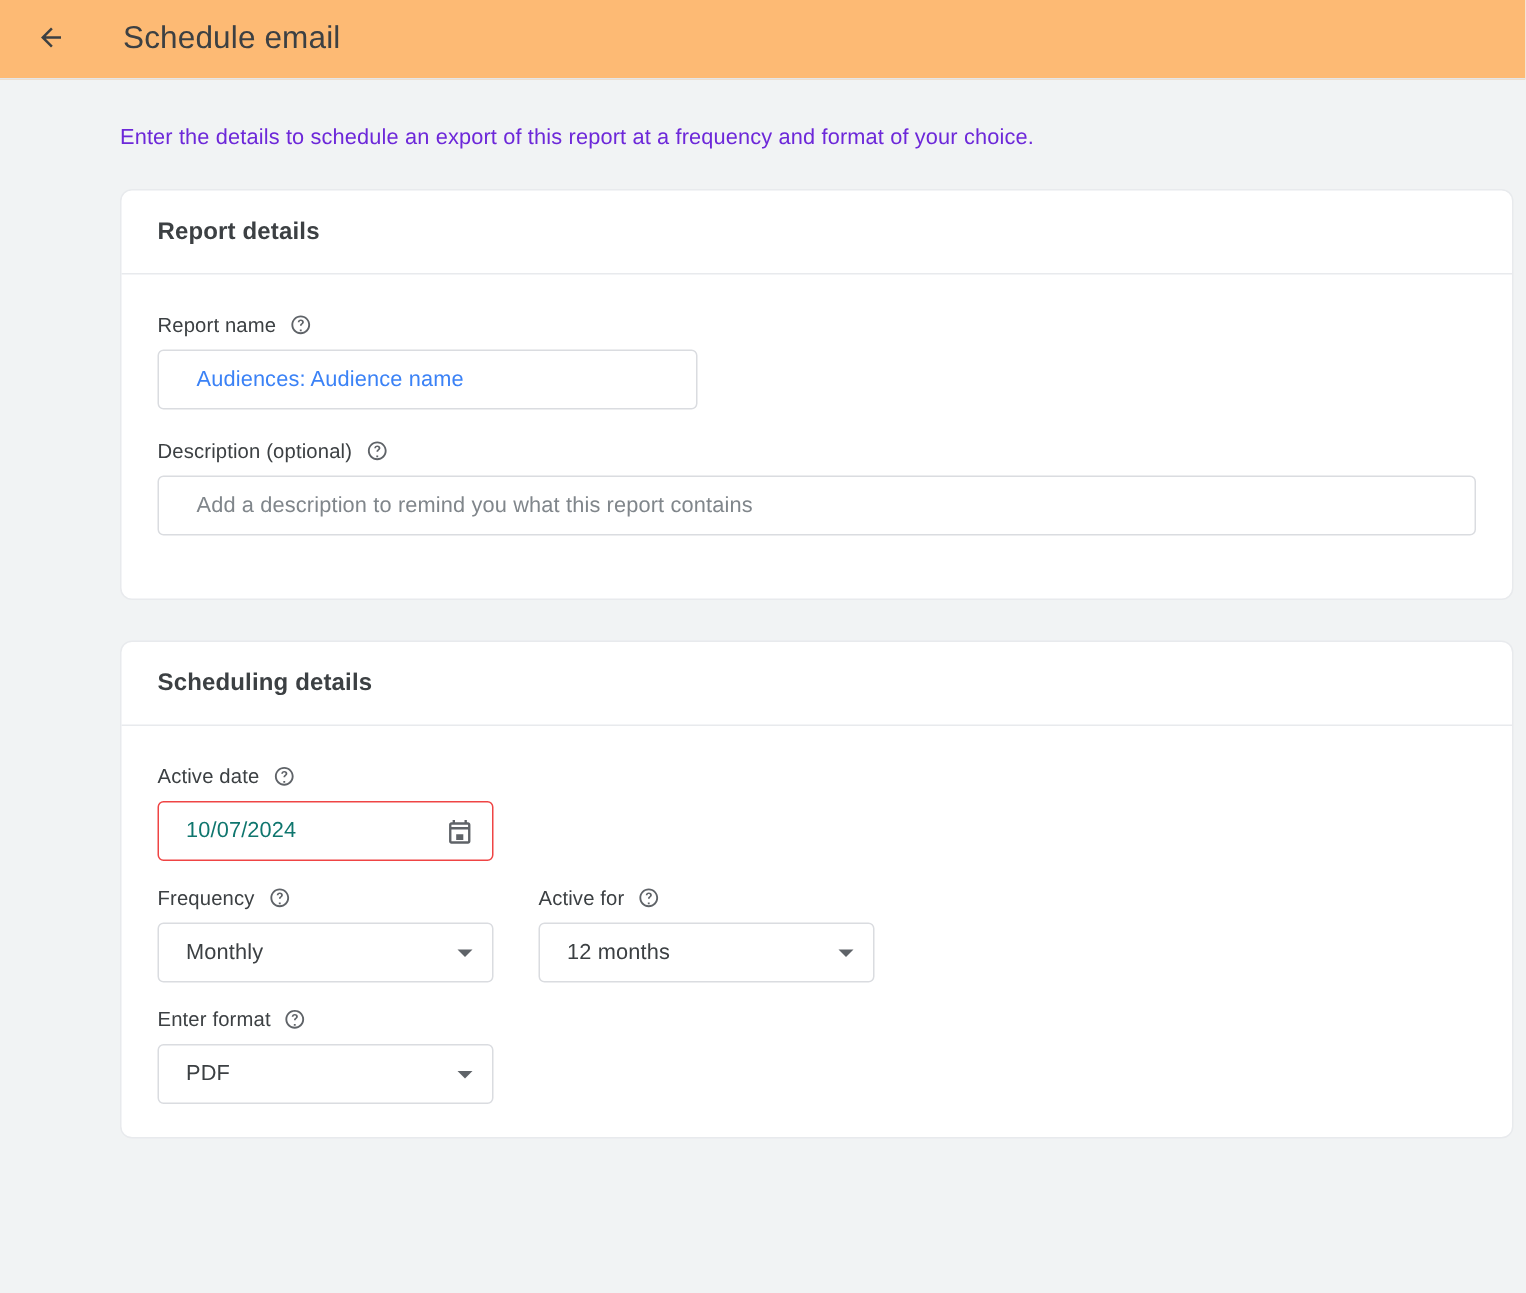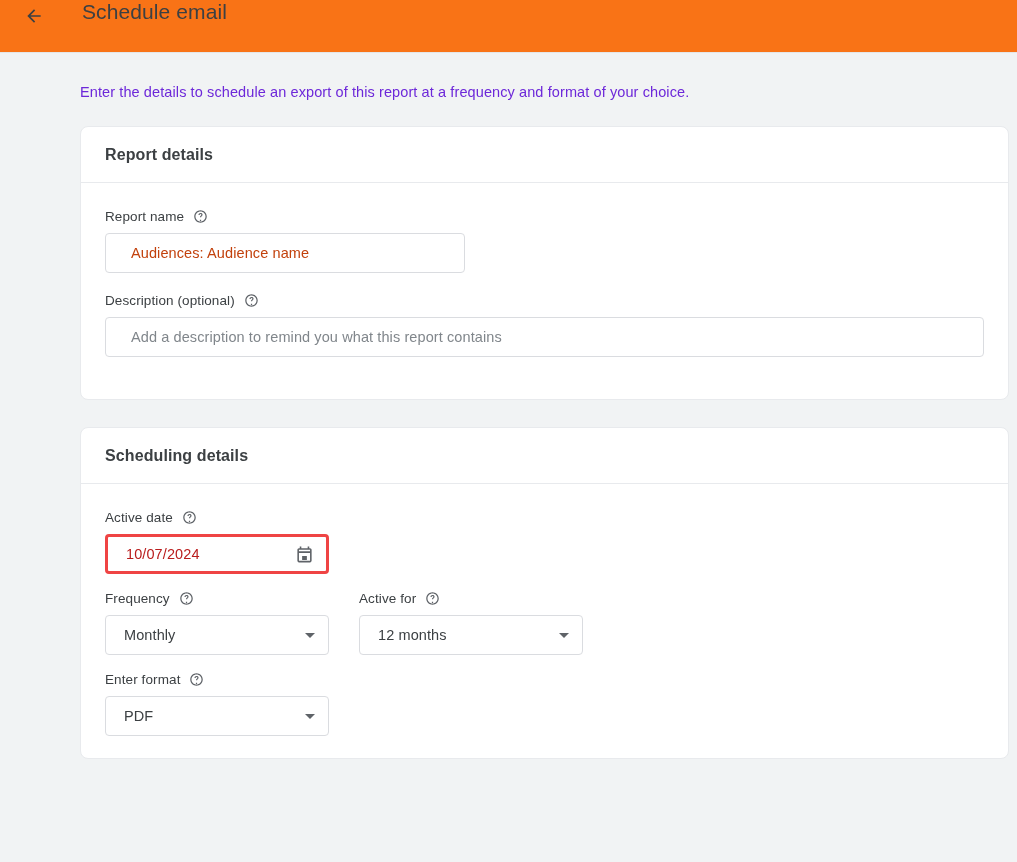"Schedule email" .app-header { align-items: flex-start -> center; background: #f97316 -> #fdba74 }
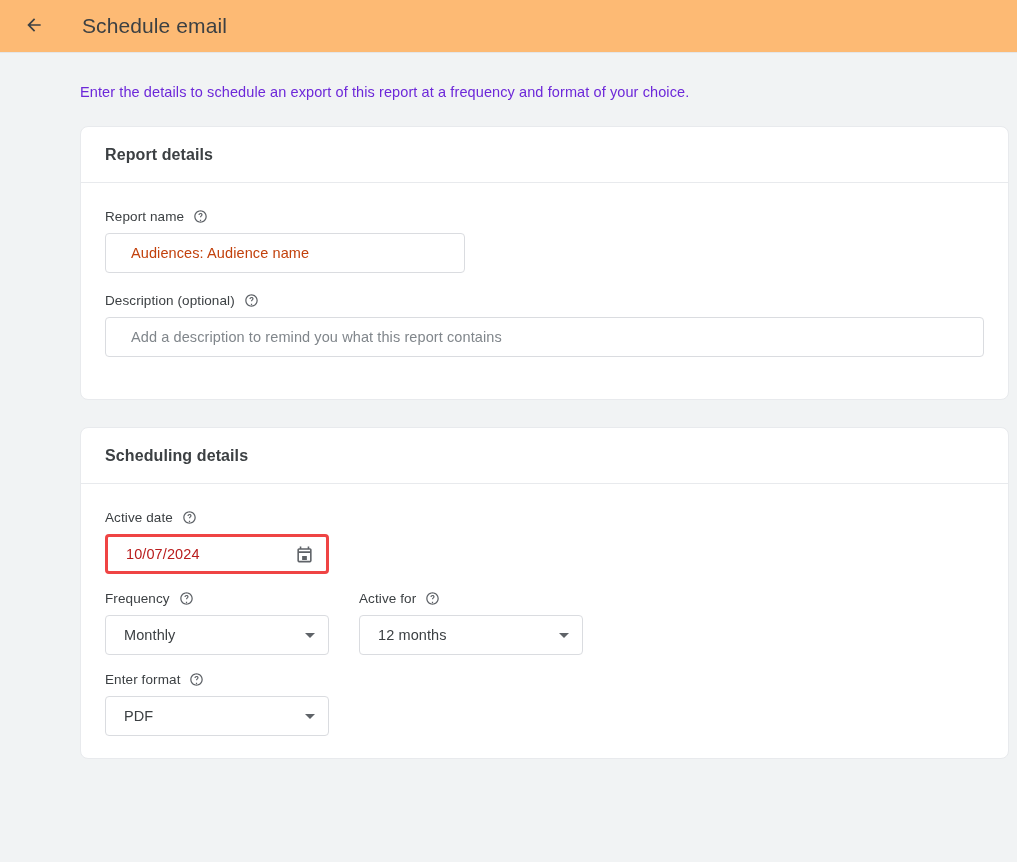"Audiences: Audience name" .text-input { color: #c2410c -> #3b82f6 }
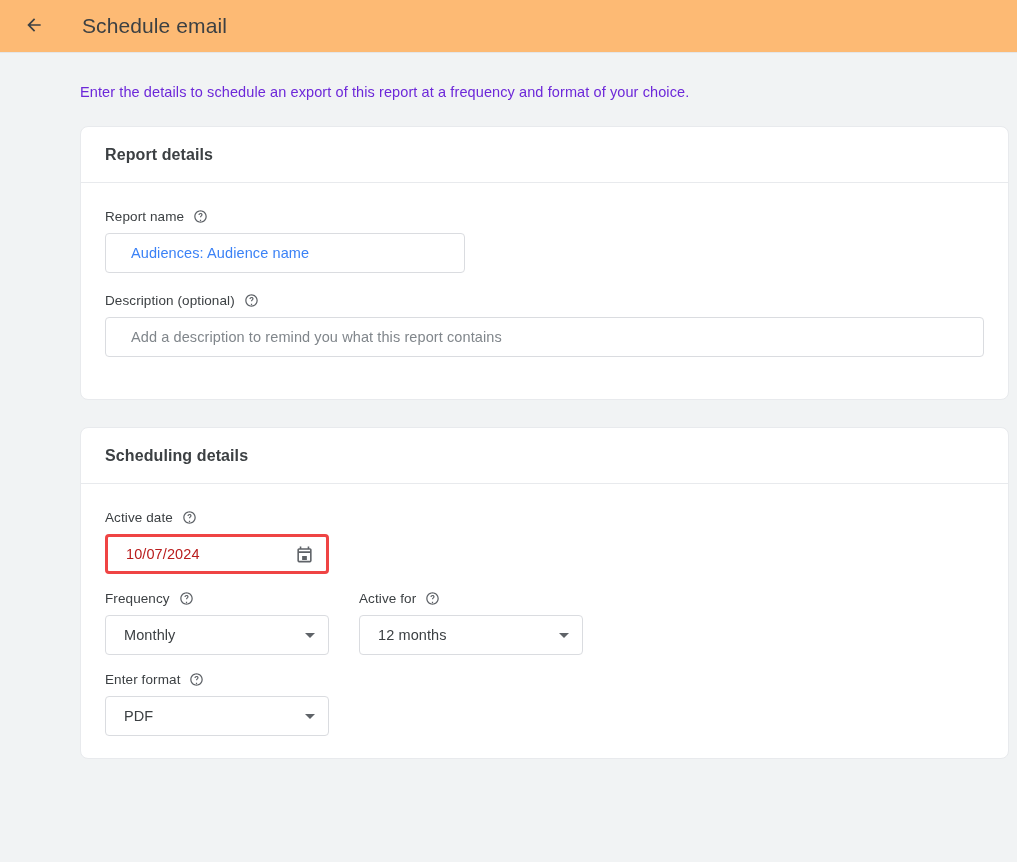"10/07/2024" .date-input { border: 3px solid #ef4444 -> 1px solid #ef4444; color: #b91c1c -> #0f766e }
